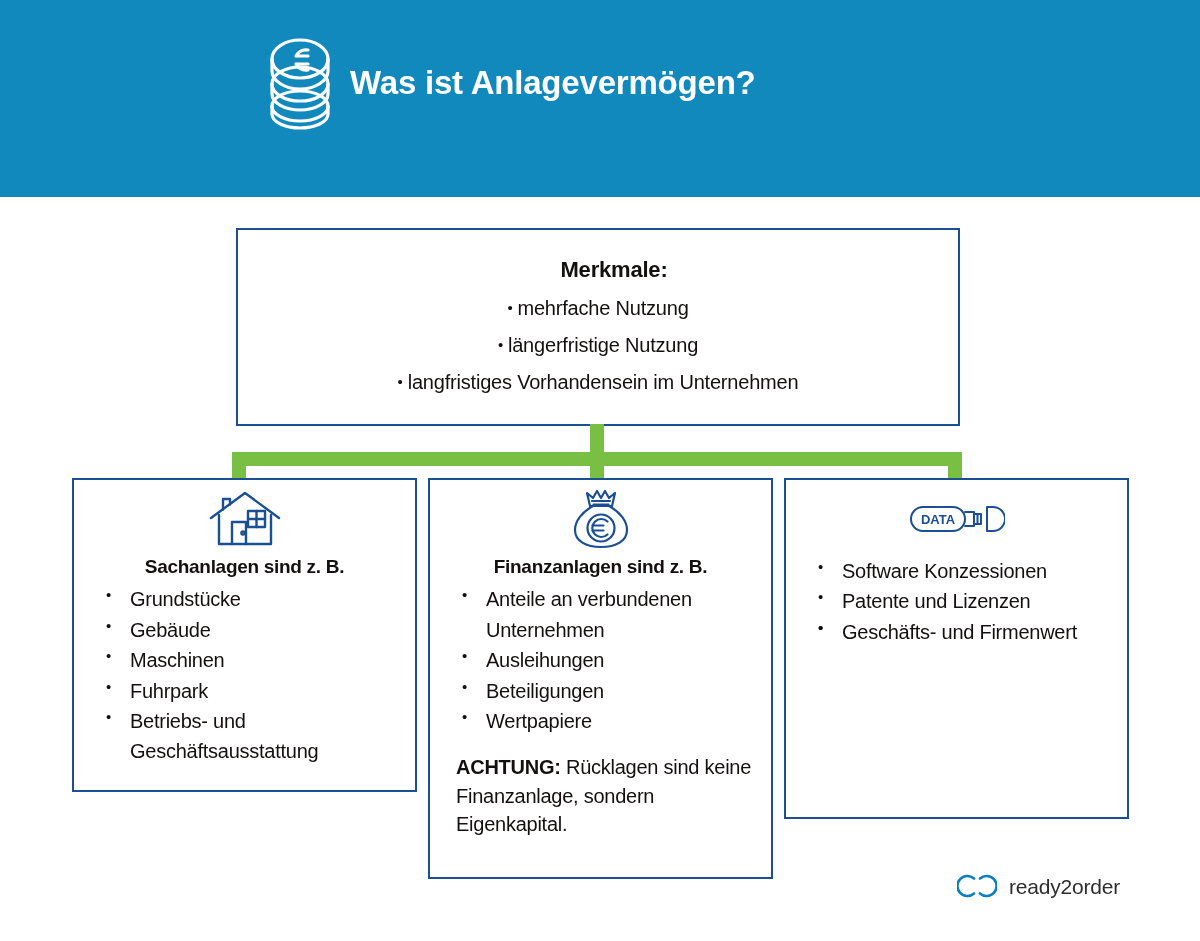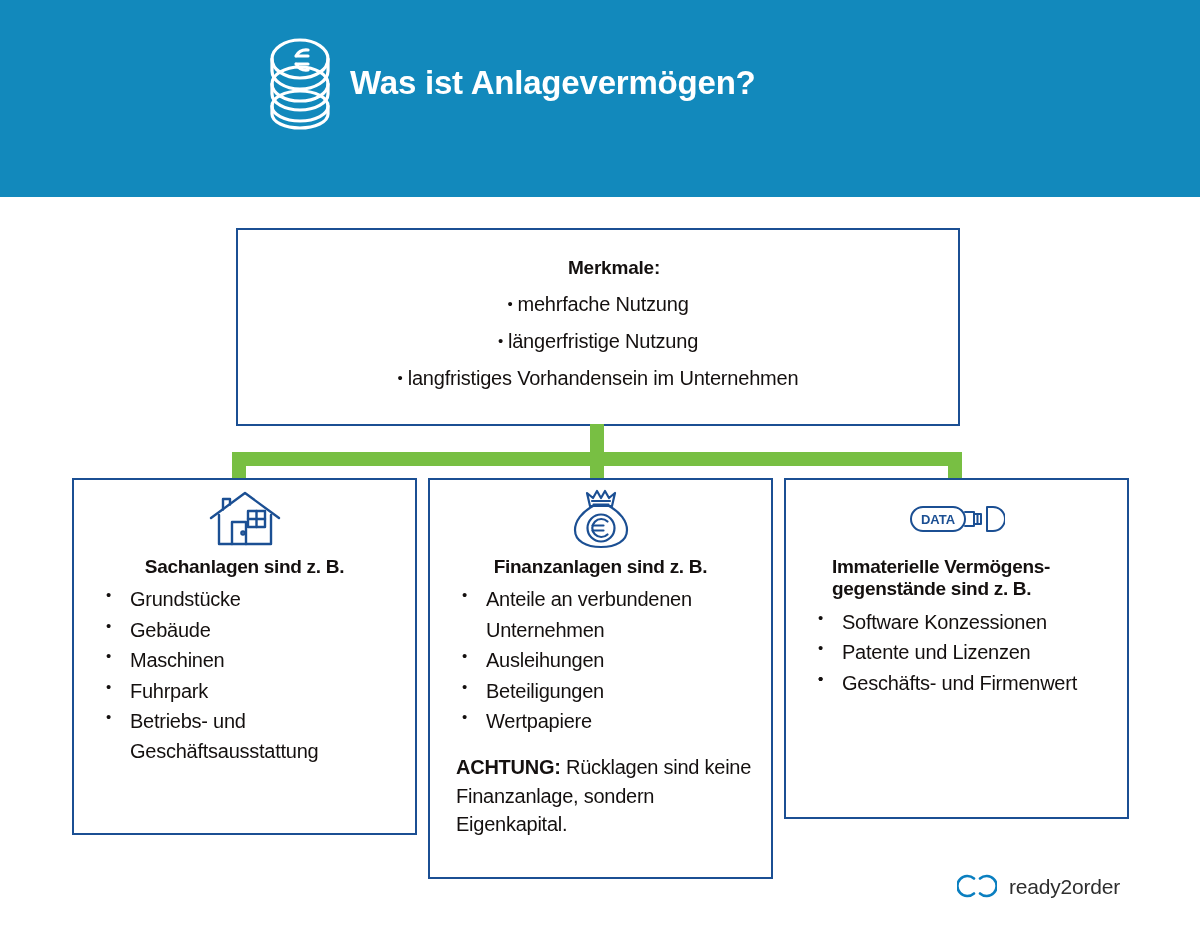"Merkmale:" #merkmale-title { font-size: 19px -> 22px }
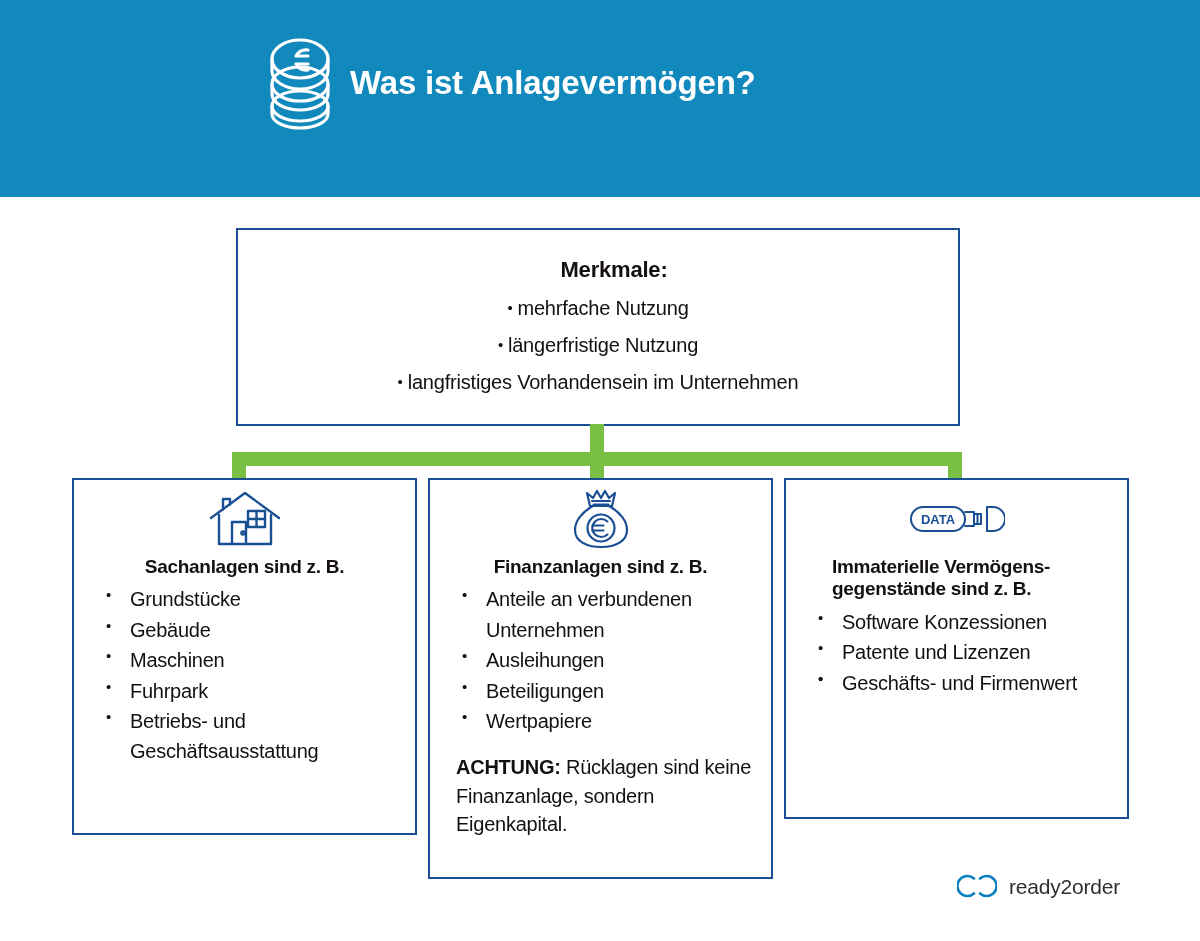"Sachanlagen sind z. B." #cat-box-0 { height: 357px -> 314px }
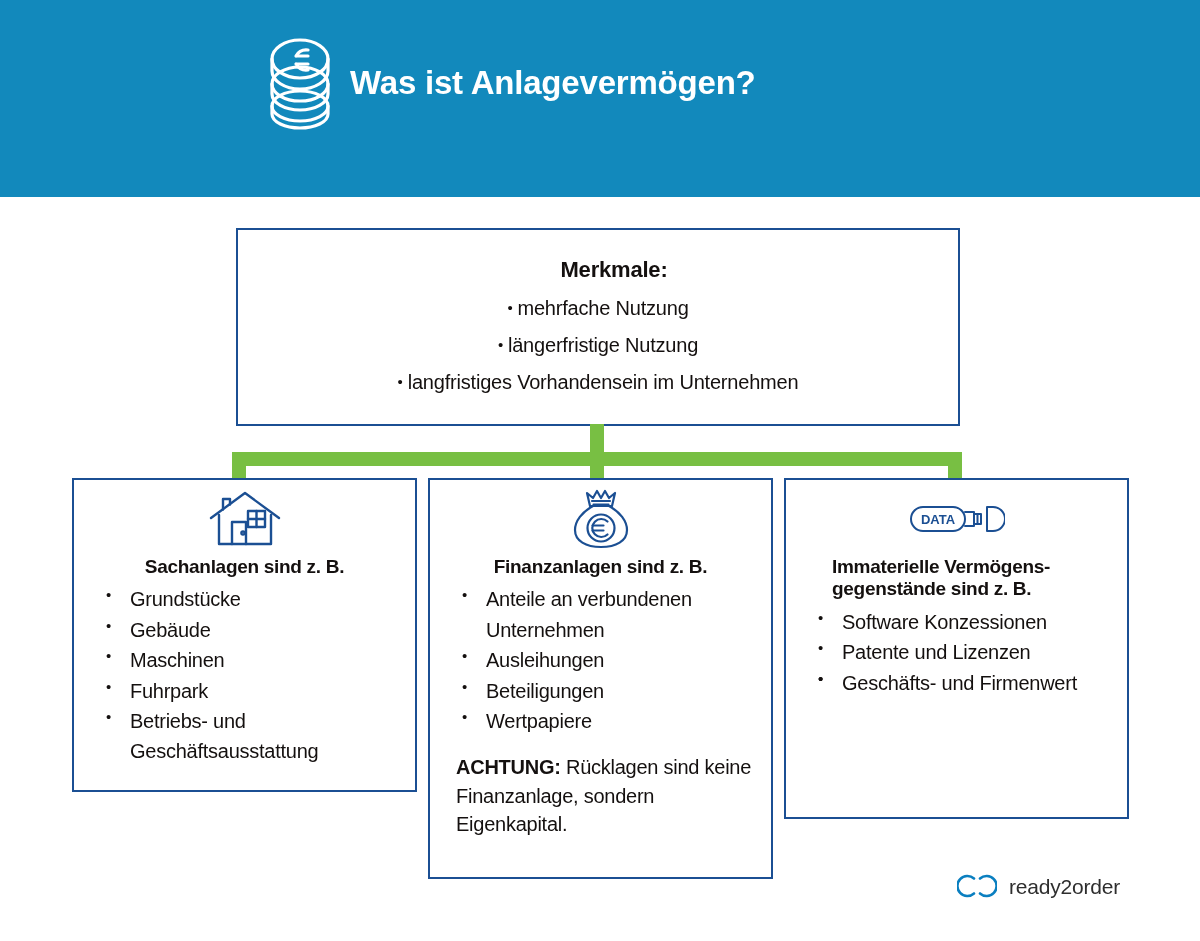"Immaterielle Vermögens-gegenstände sind" div.cat-heading { html: <div>Immaterielle Vermögens-gegenstände sind z. B.</div> -> none }
